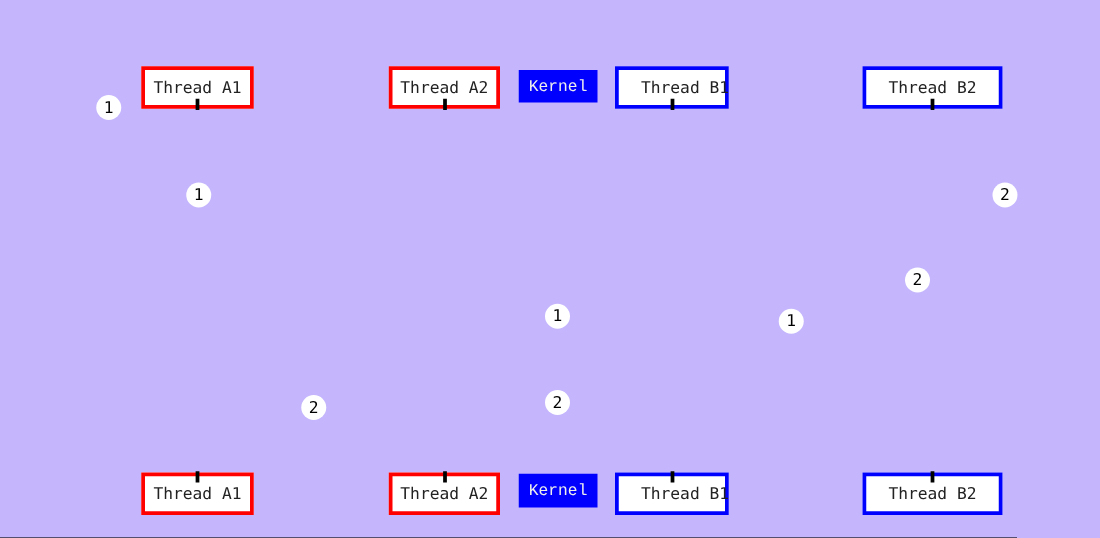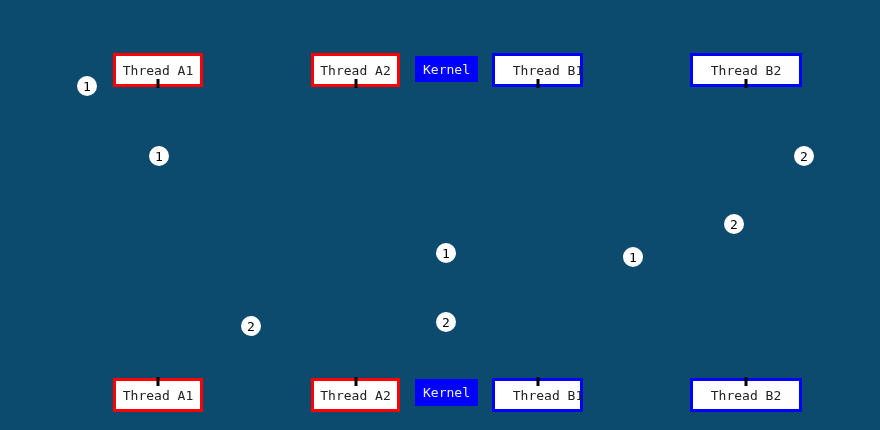"Thread A1" .stage { background: #0c4a6e -> #c4b5fd }
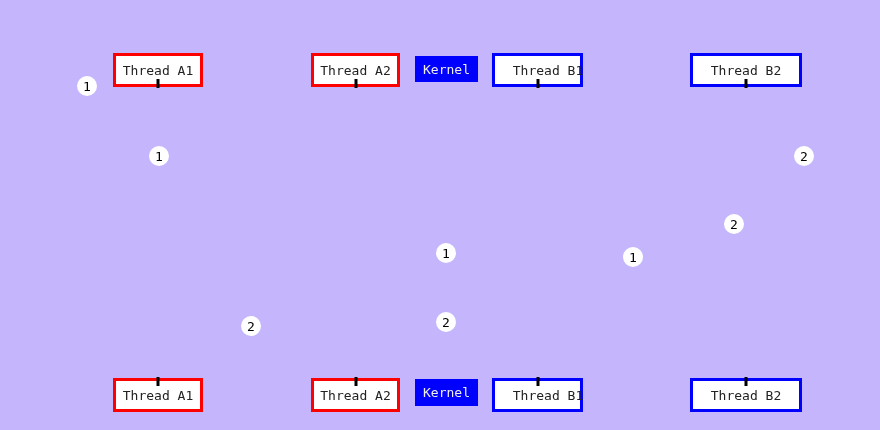"Kernel" .pos-k { font-family: none -> Liberation Mono, monospace }
